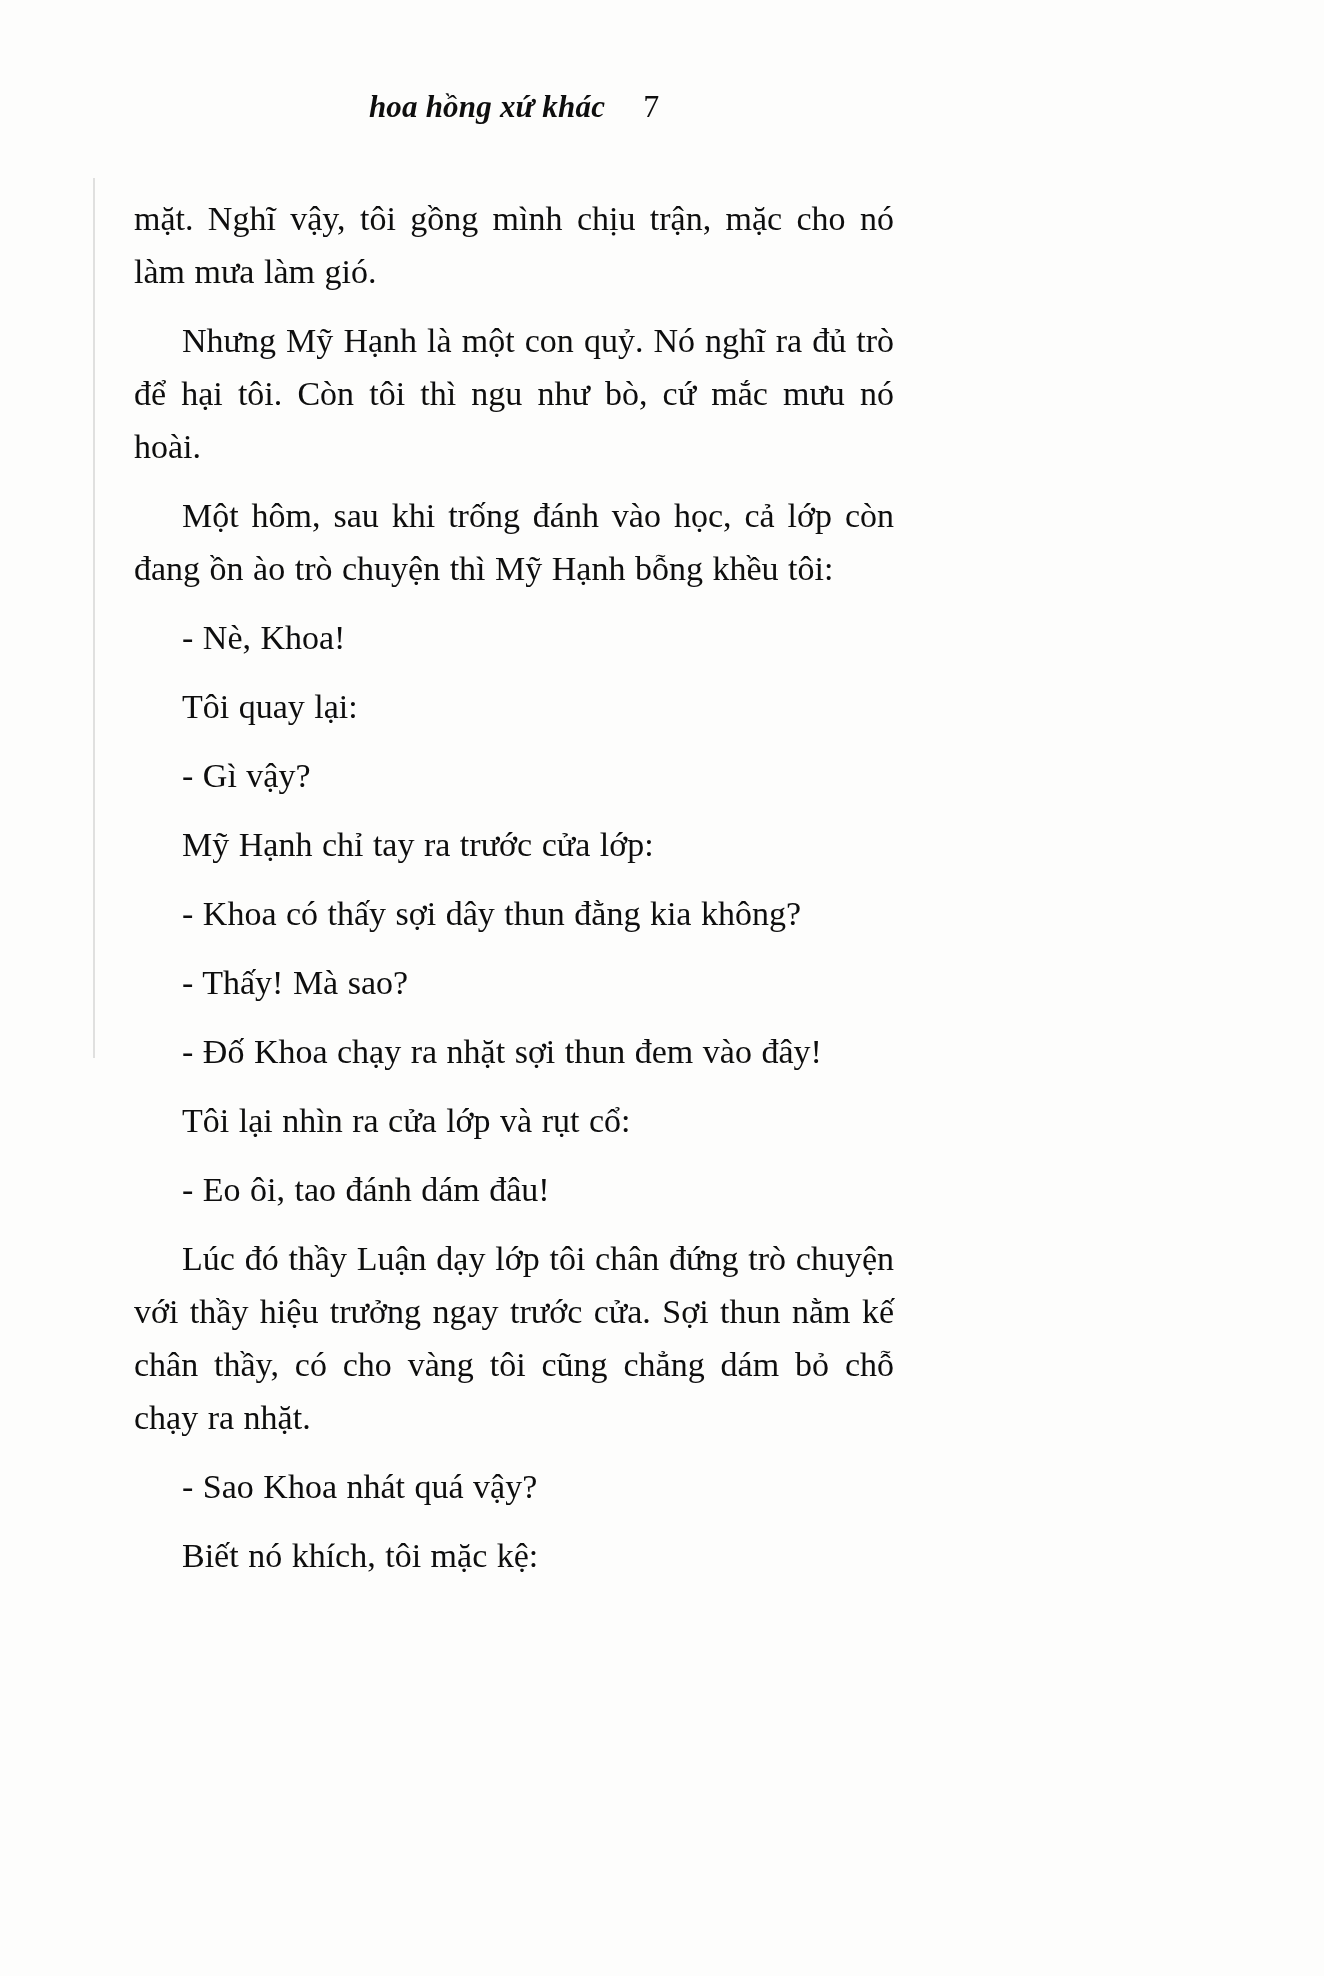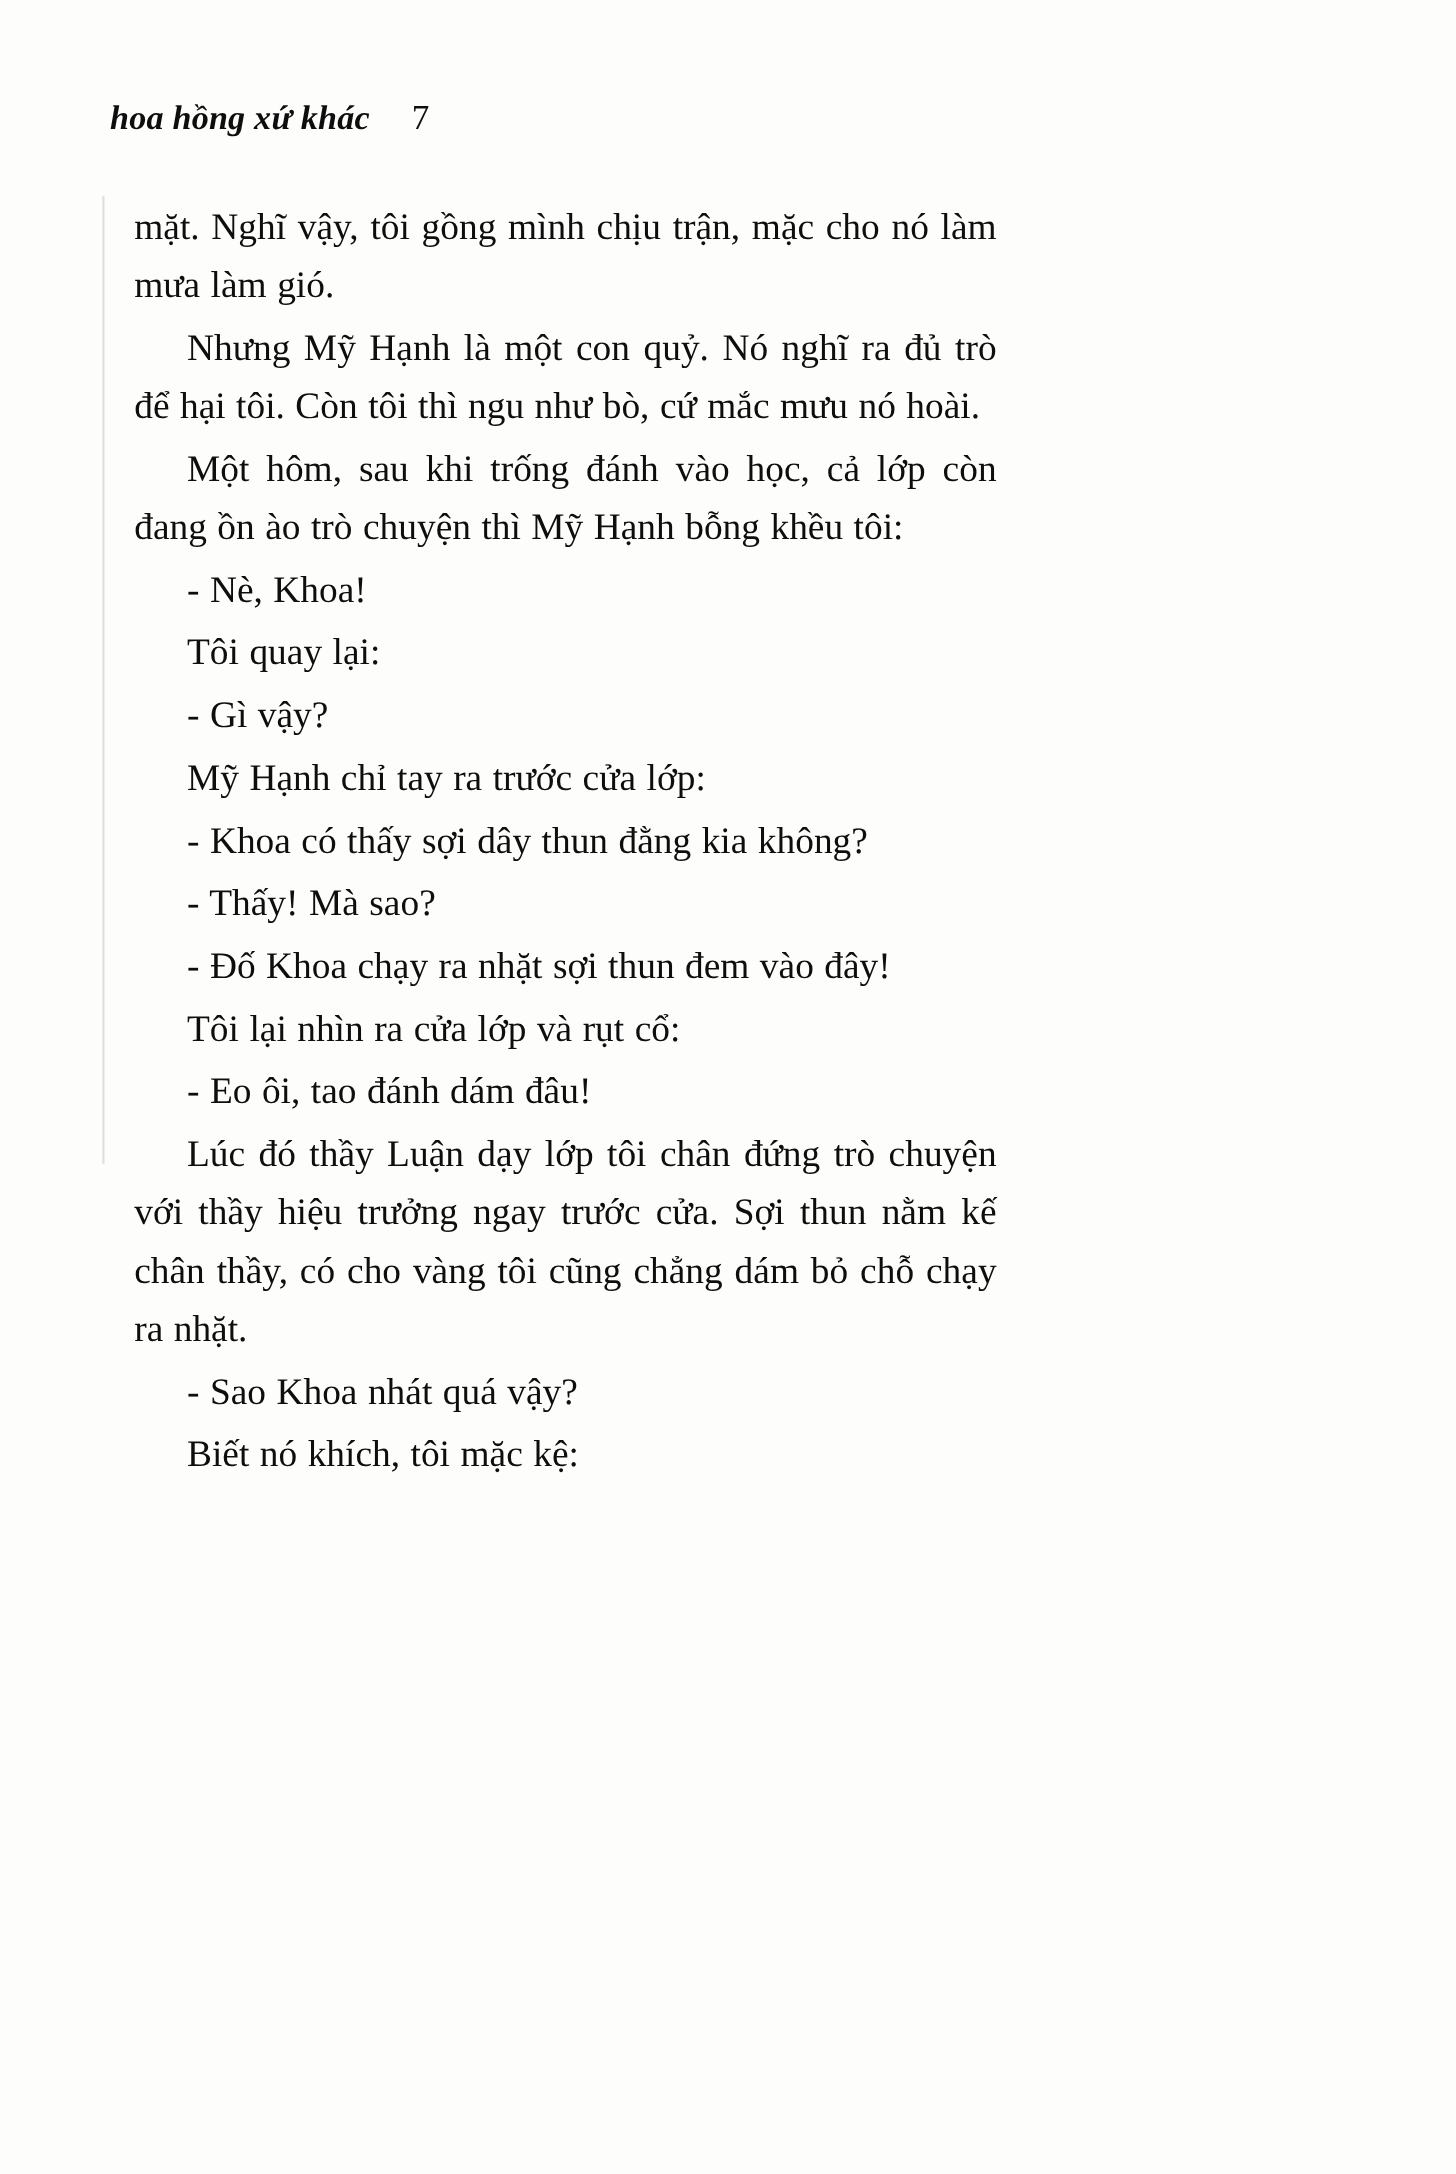"hoa hồng xứ khác 7" .header { left: 100px -> 118px; text-align: left -> center }
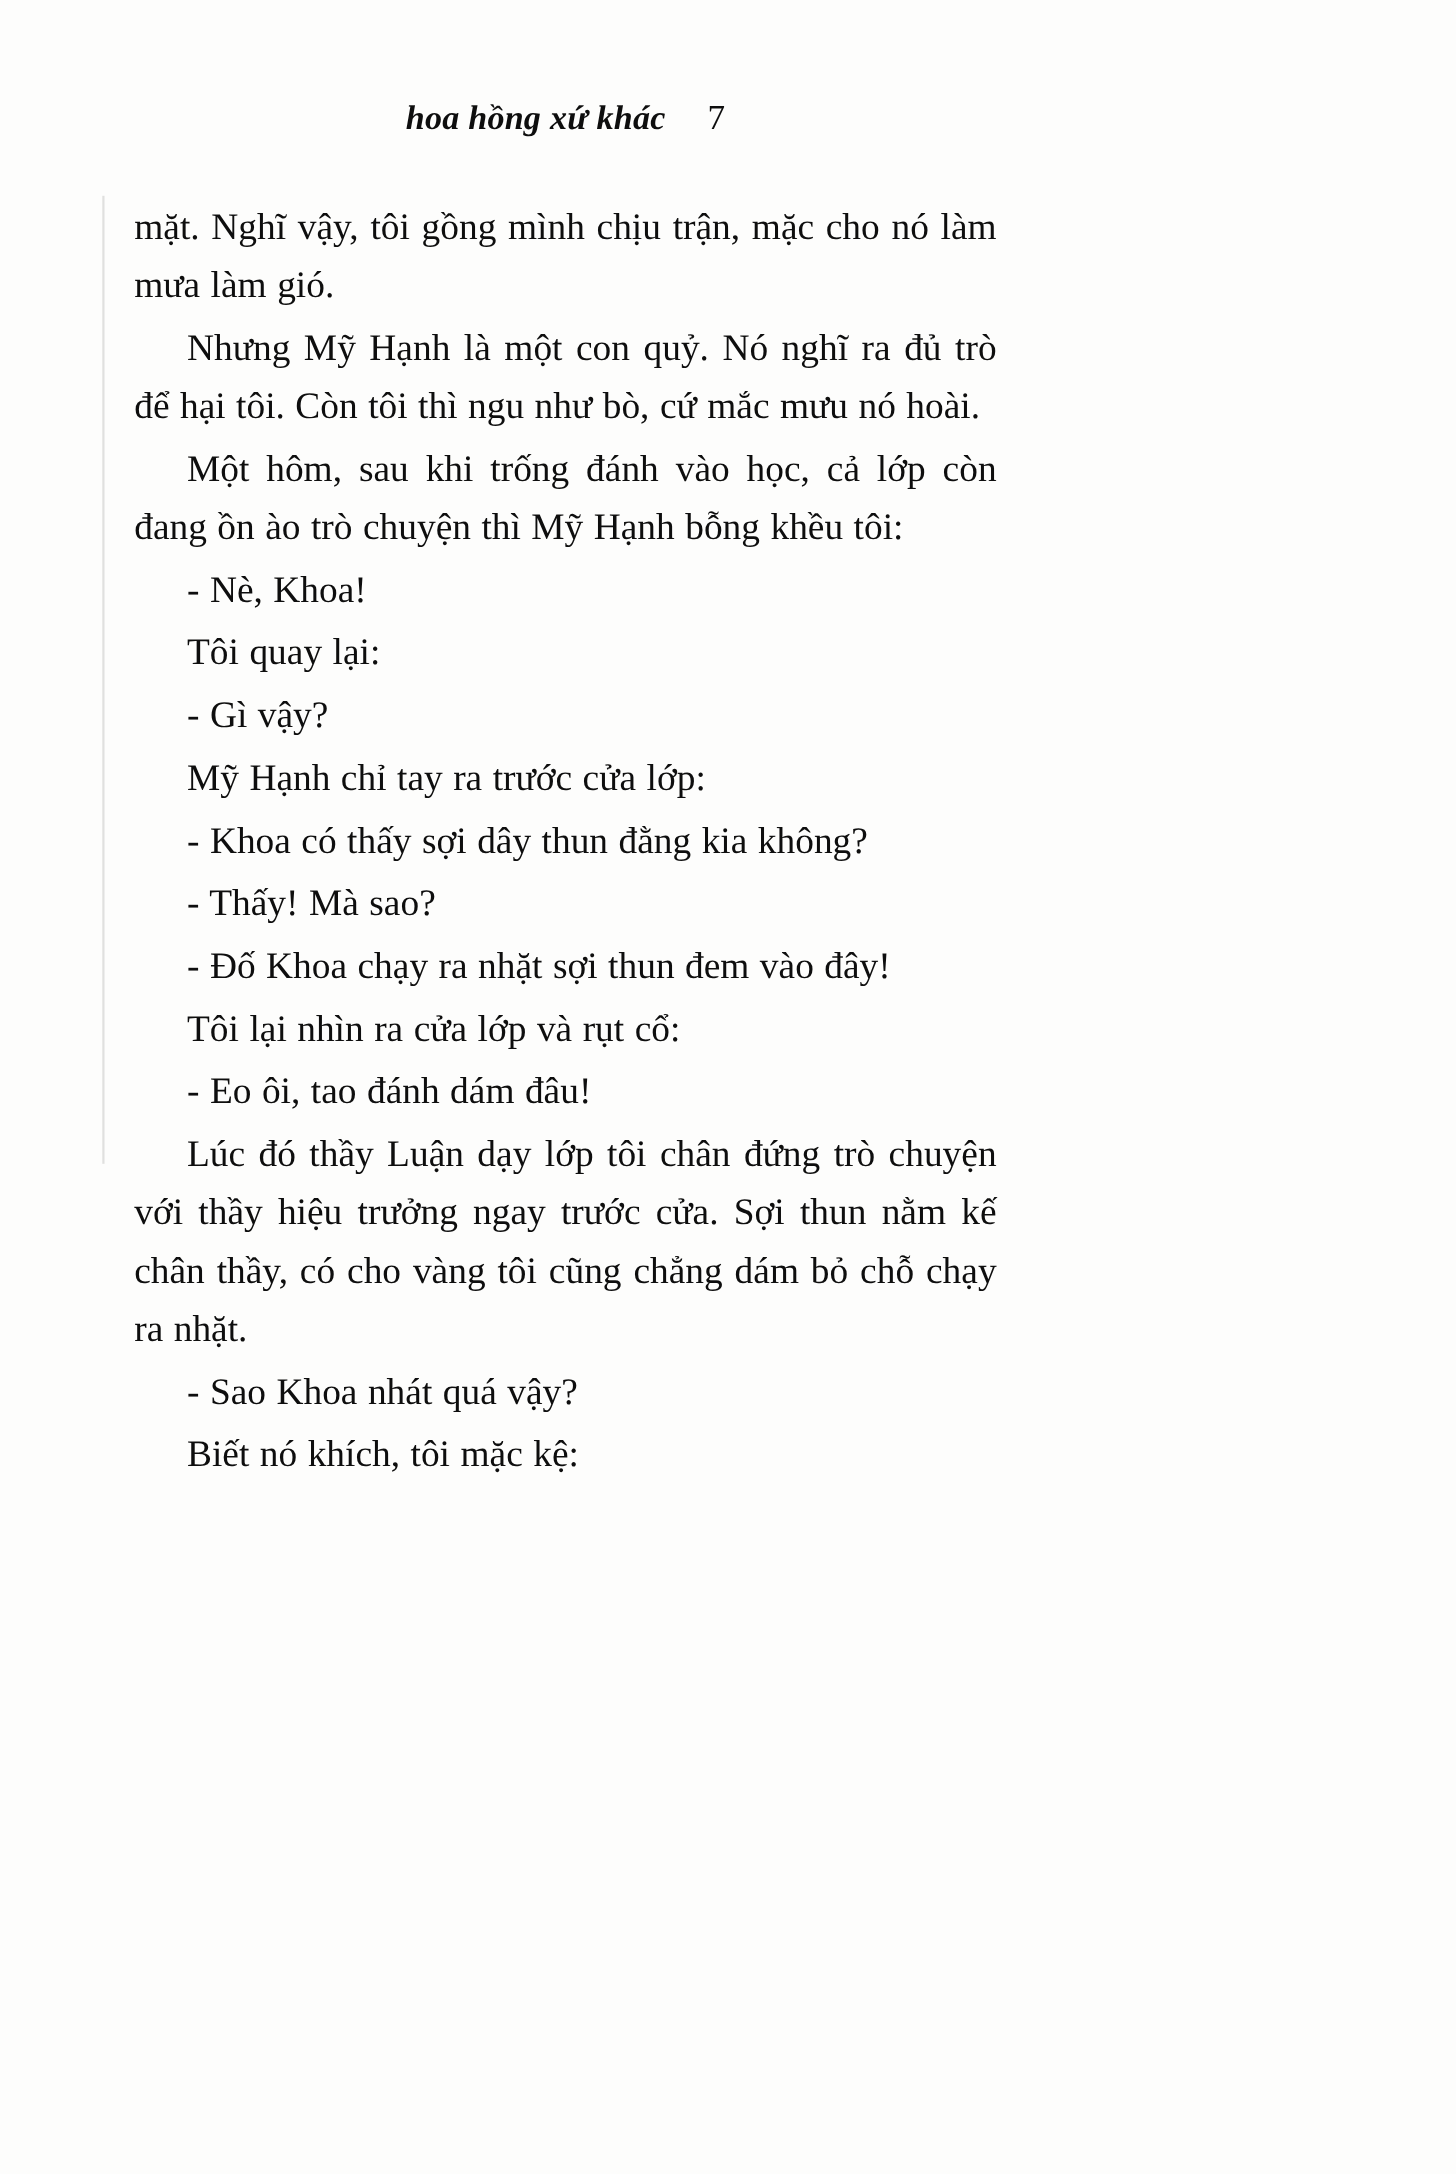"mặt. Nghĩ vậy, tôi gồng" .content p { margin: 4px -> 16px }
